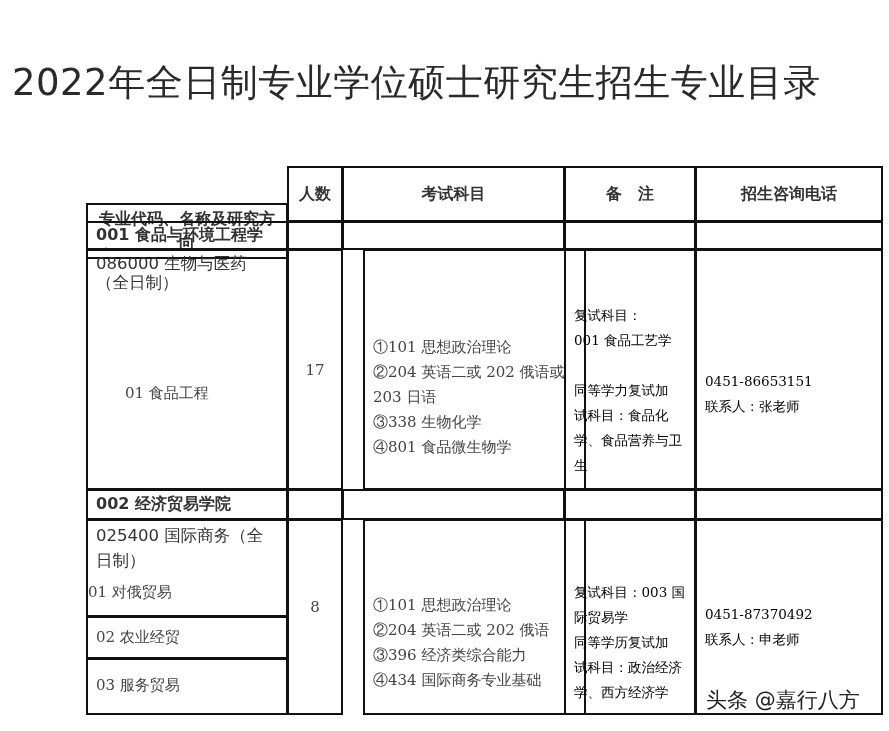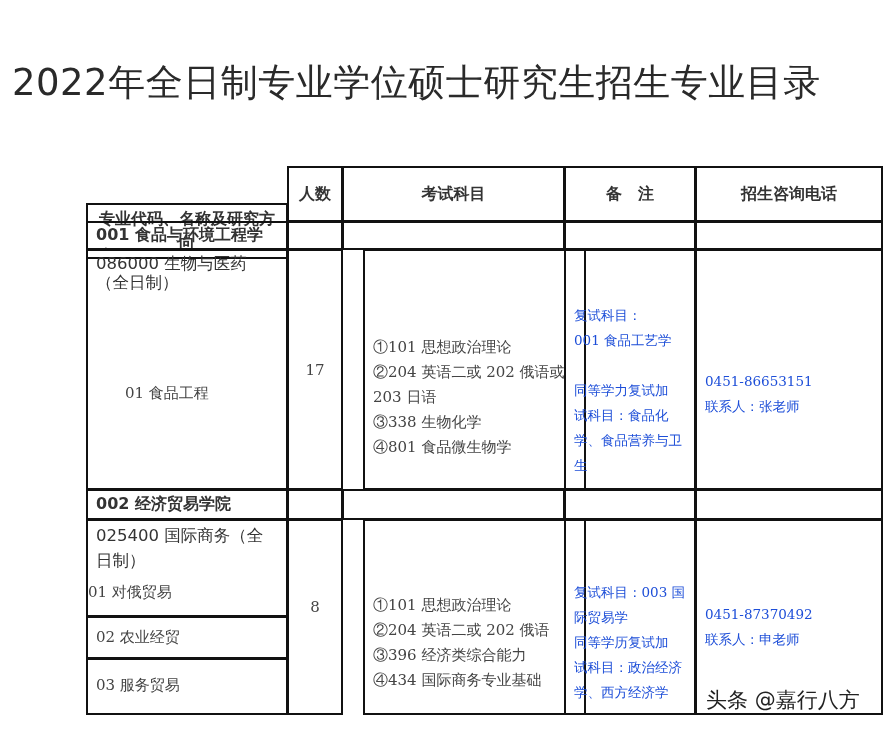"复试科目：" .small { color: #1d4ed8 -> #000000 }
